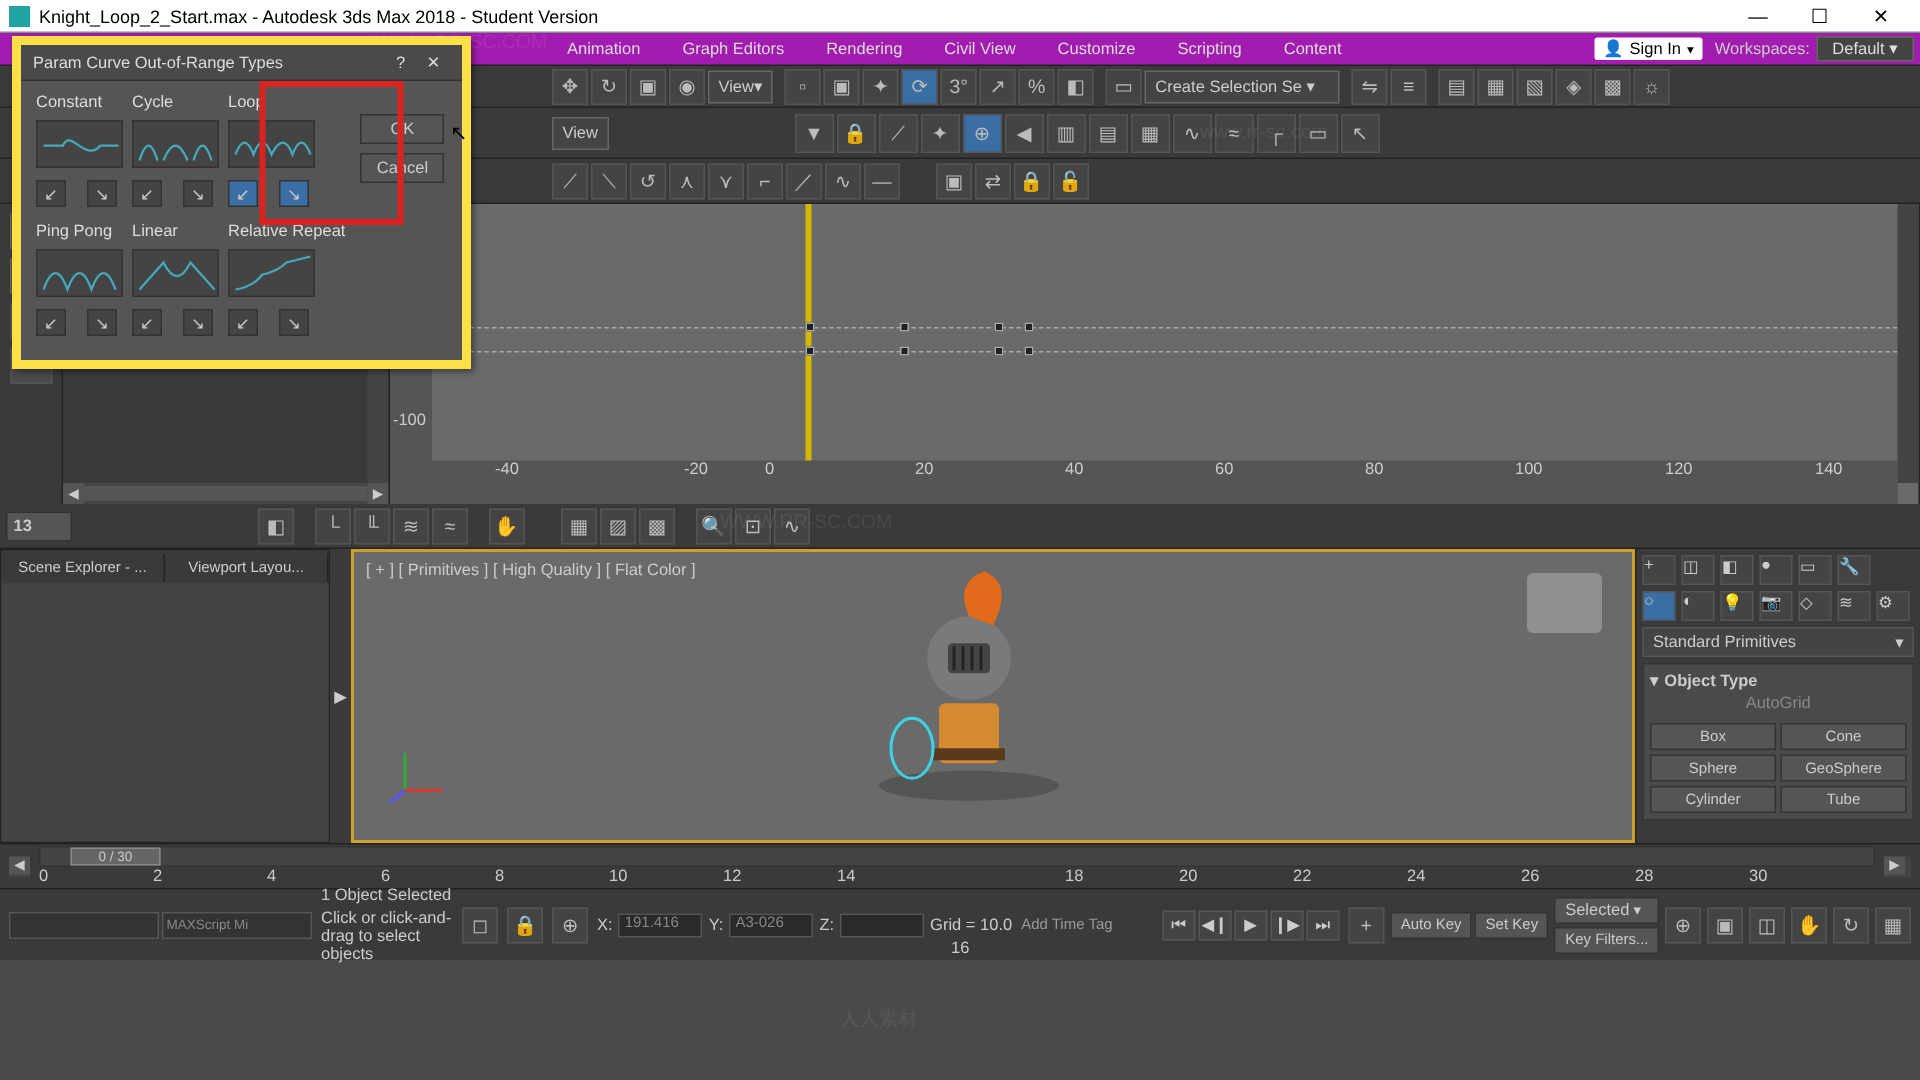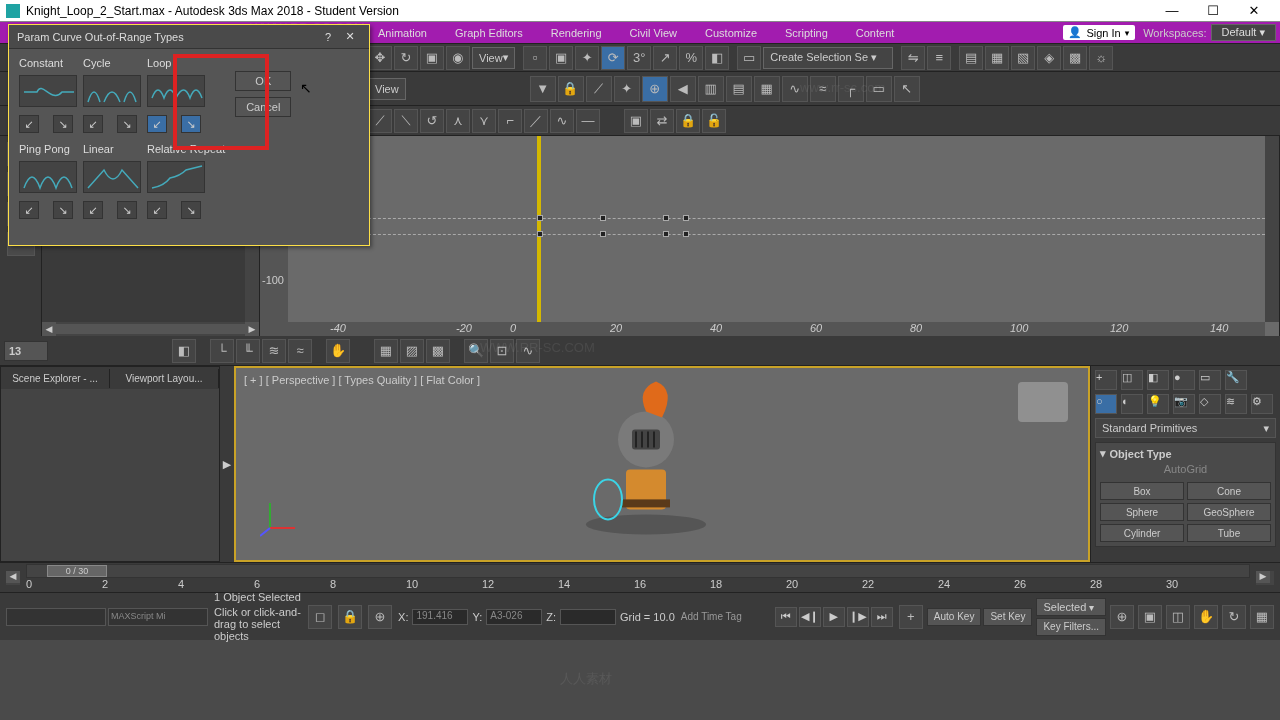"Param Curve Out-of-Range Types" .dialog { border: 1px solid #fde047 -> 6px solid #fde047; width: 362px -> 306px }
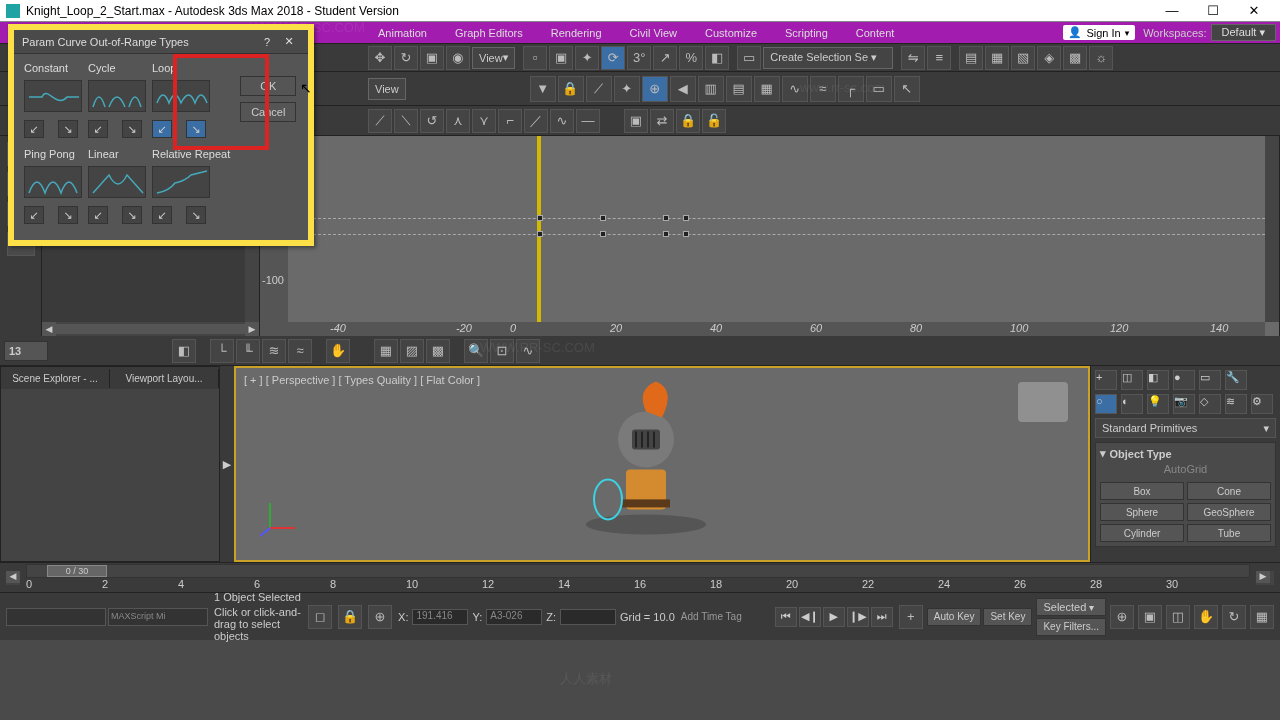"-40" .gp-hruler { font-style: italic -> none; height: 14px -> 29px }
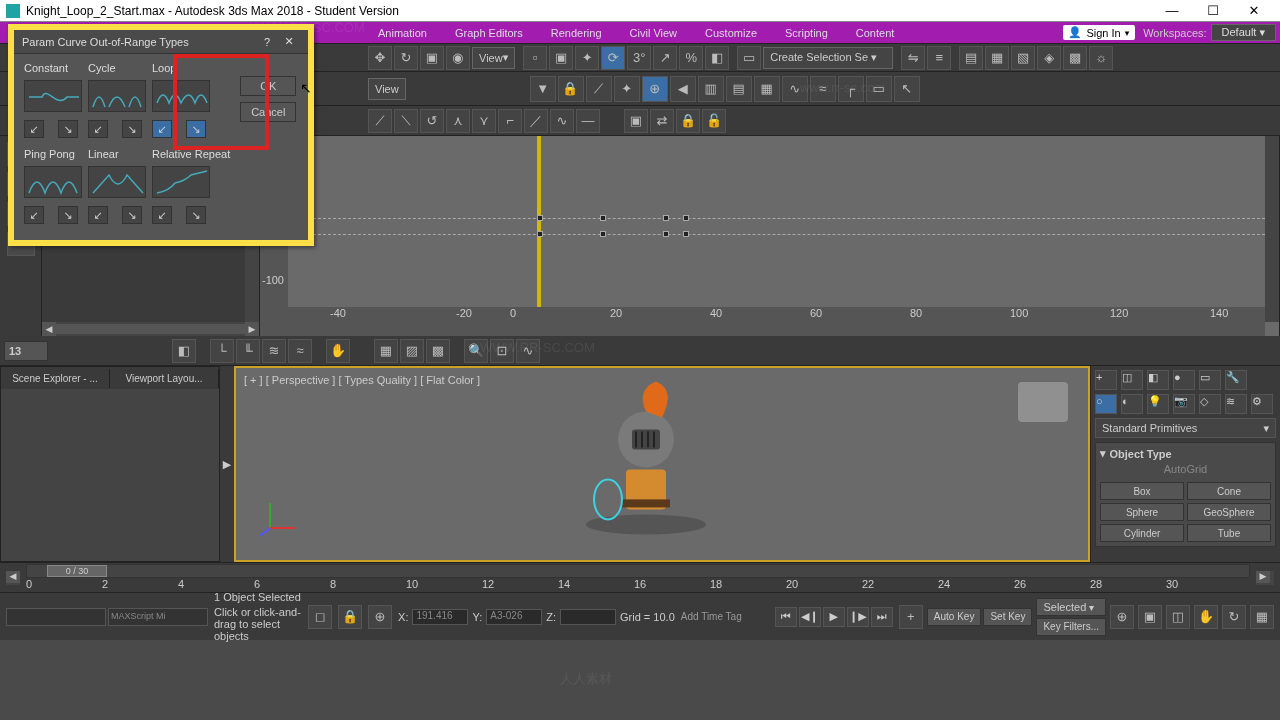"[ + ] [ Perspective" div.vp-label { text: Perspective ] [ Types -> Primitives ] [ High }
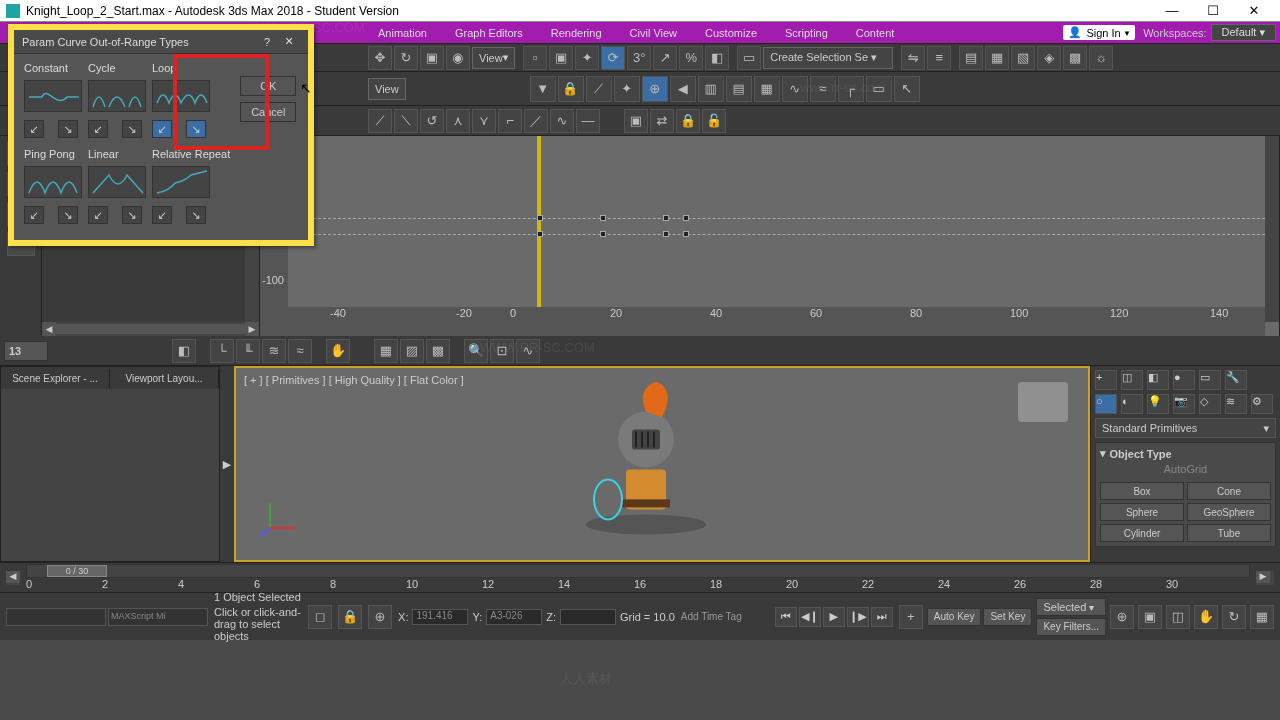"16" span { margin-top: none -> 48px }
